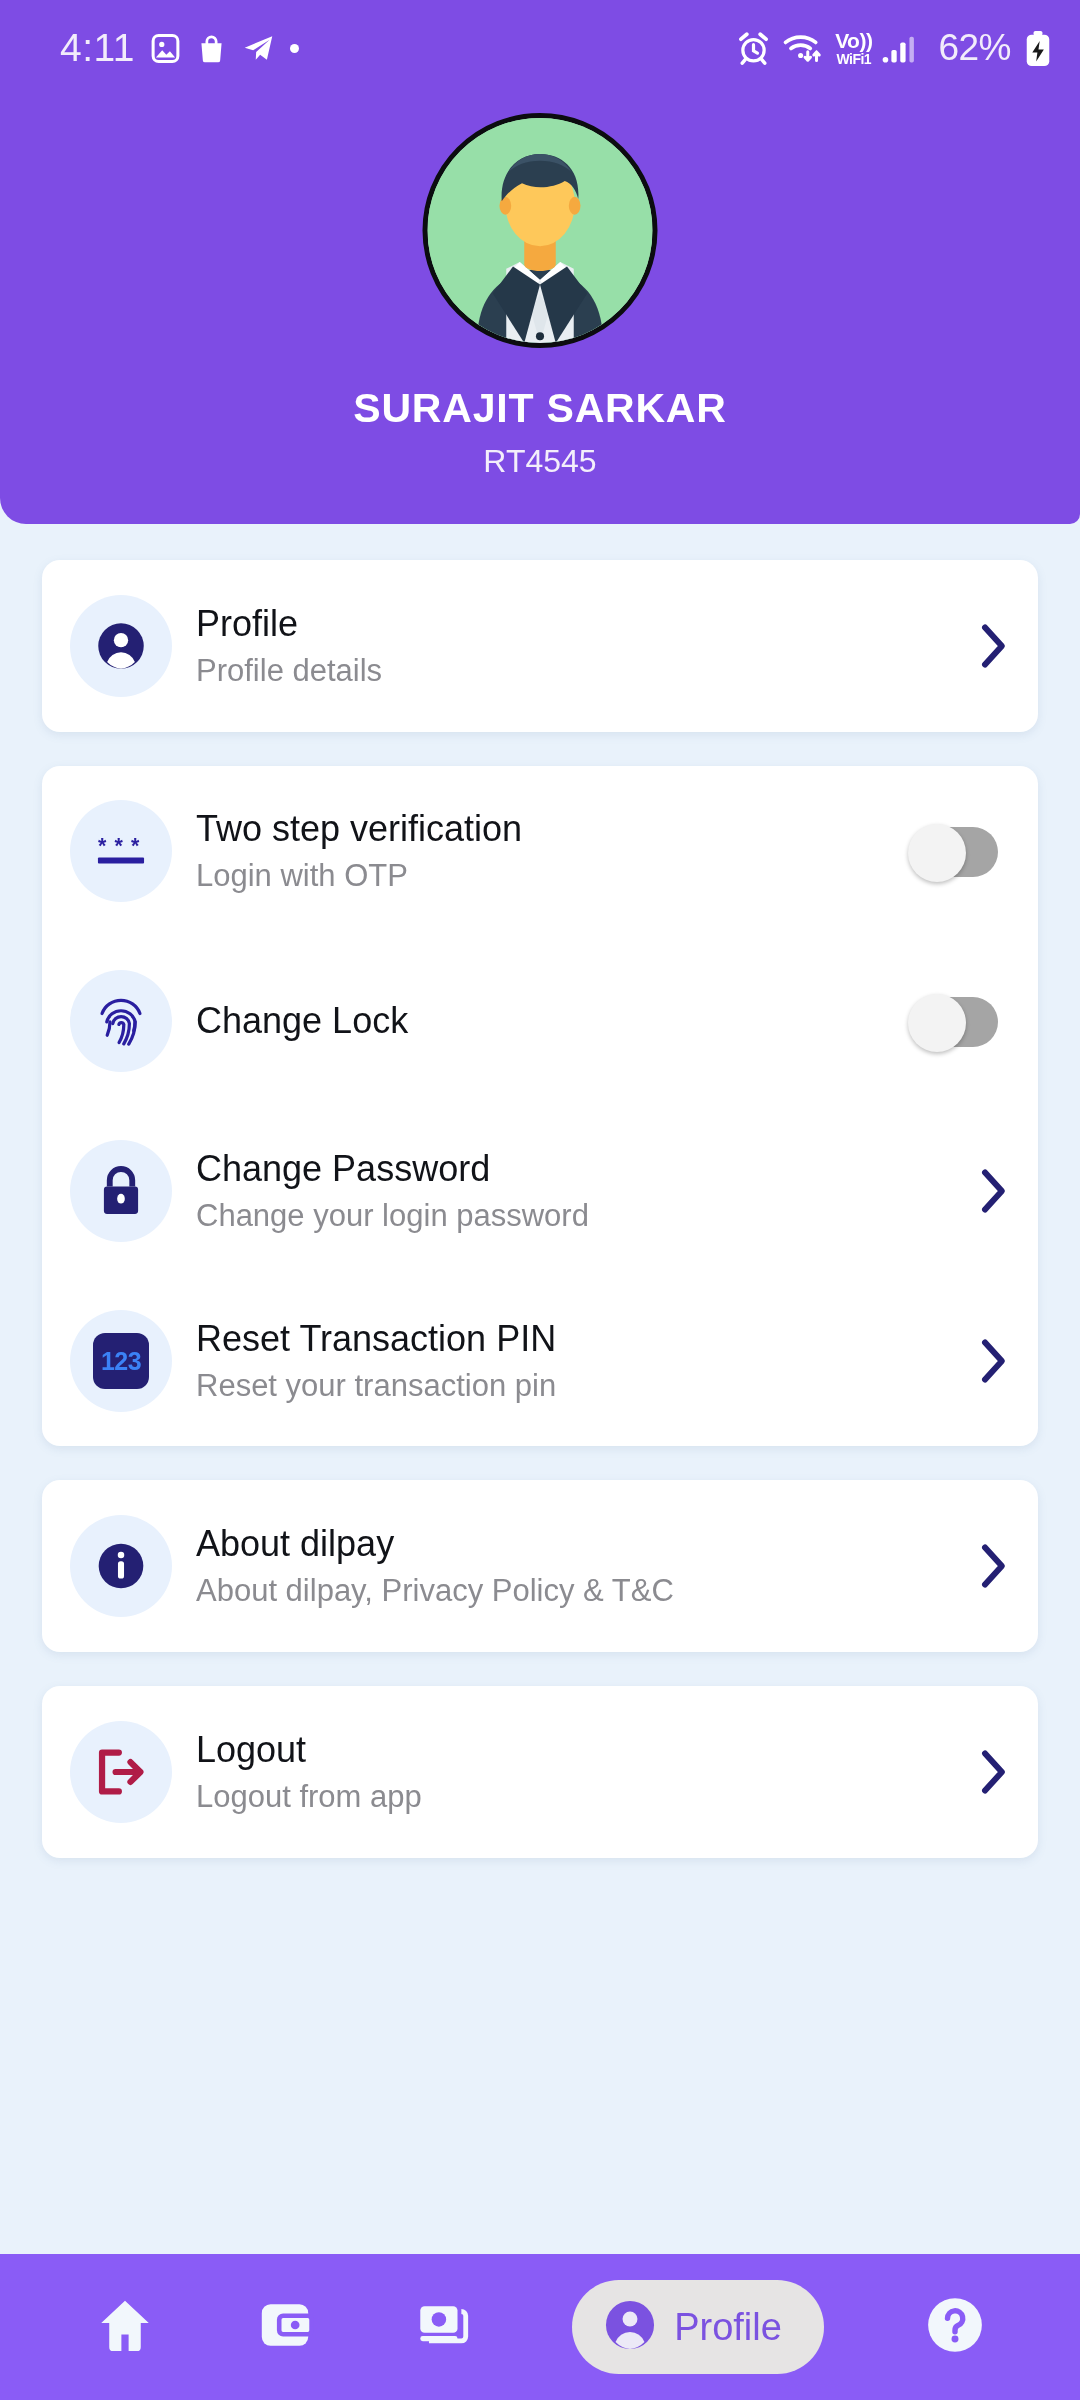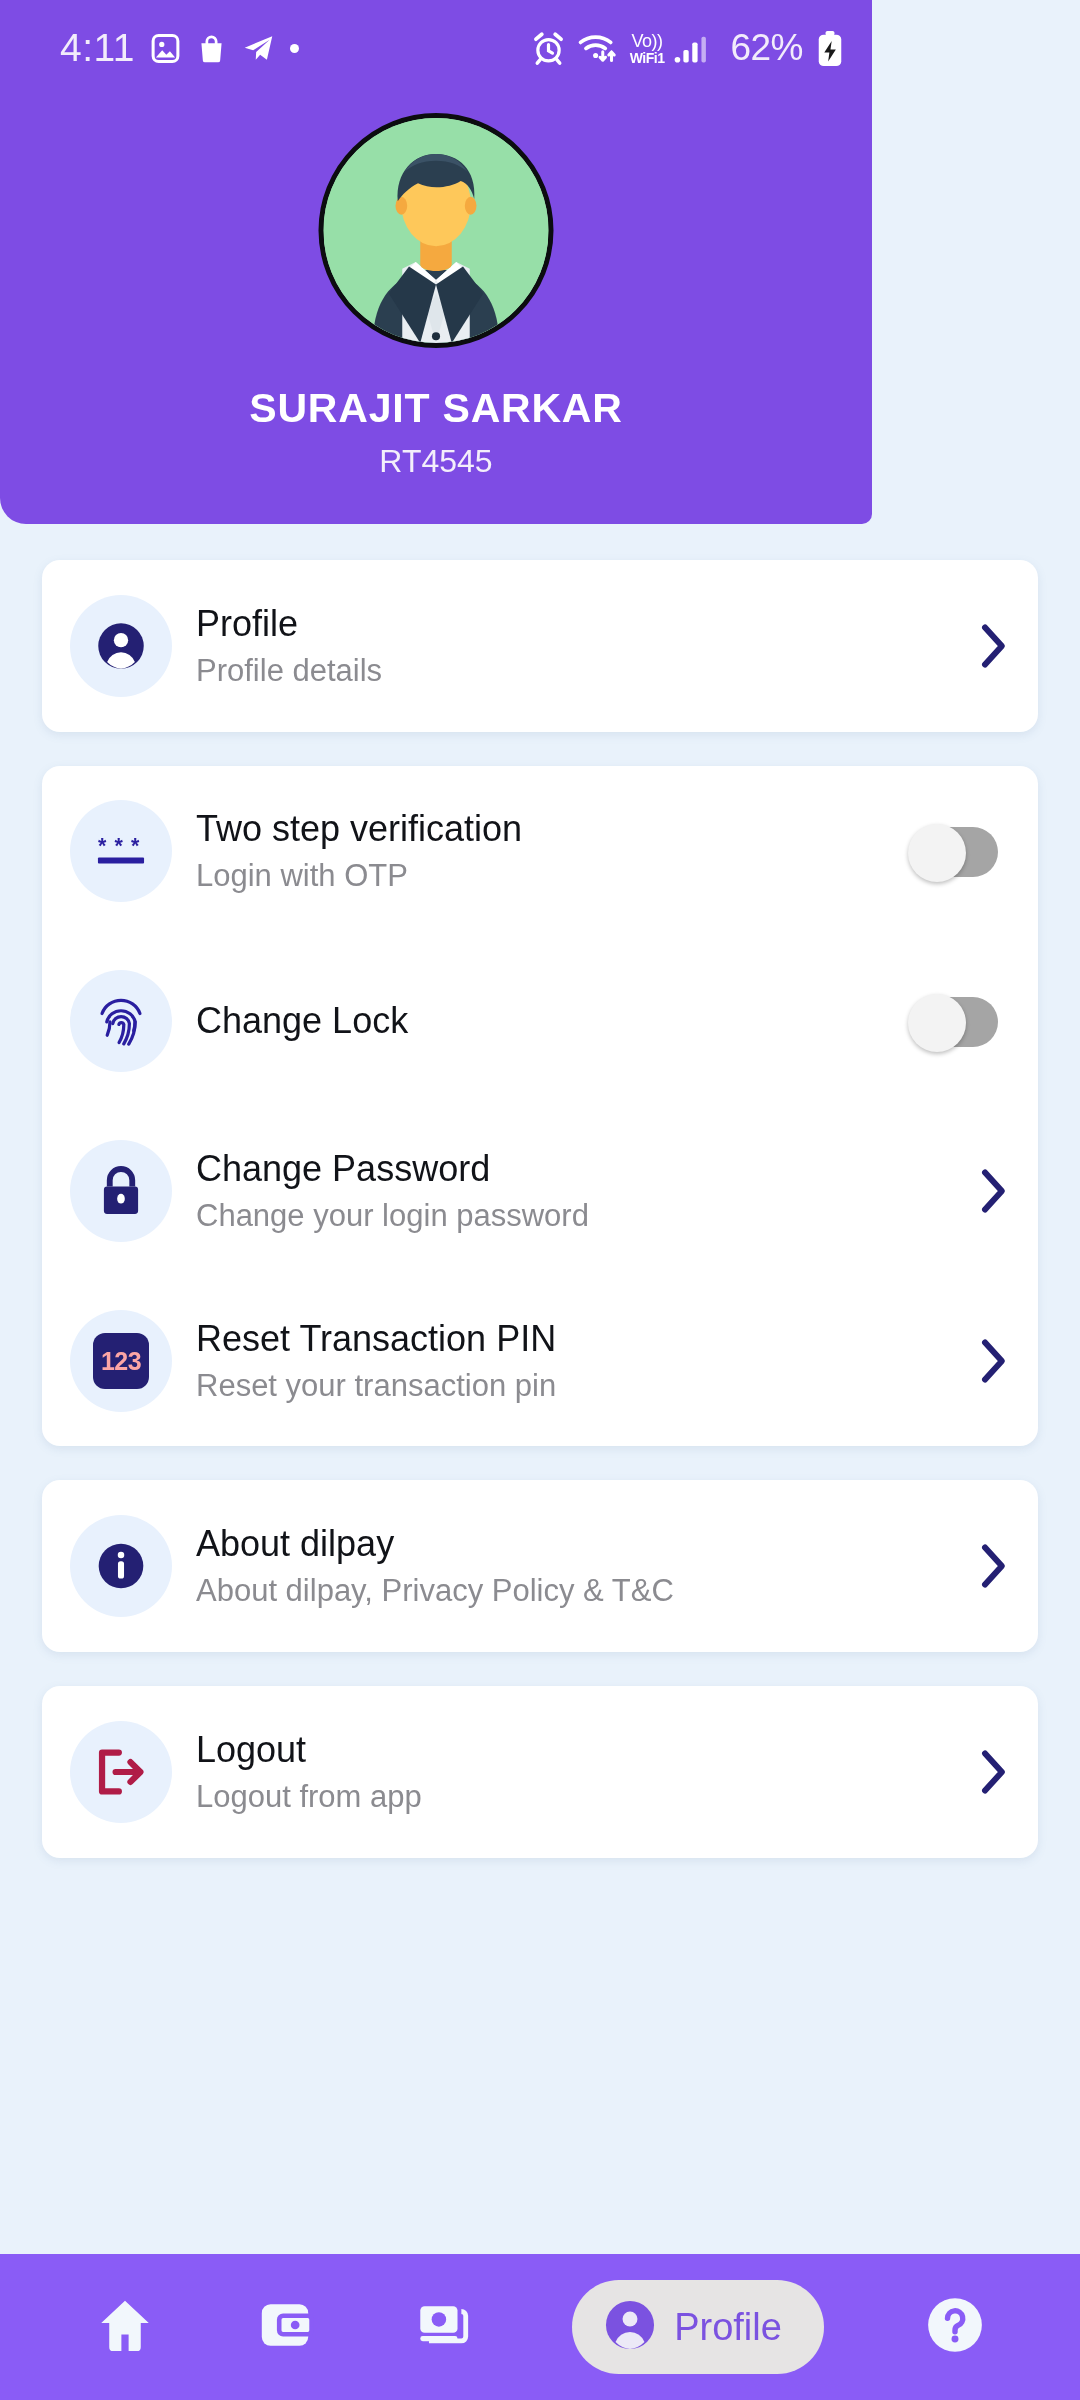"4:11" .header { width: 872px -> 1080px }
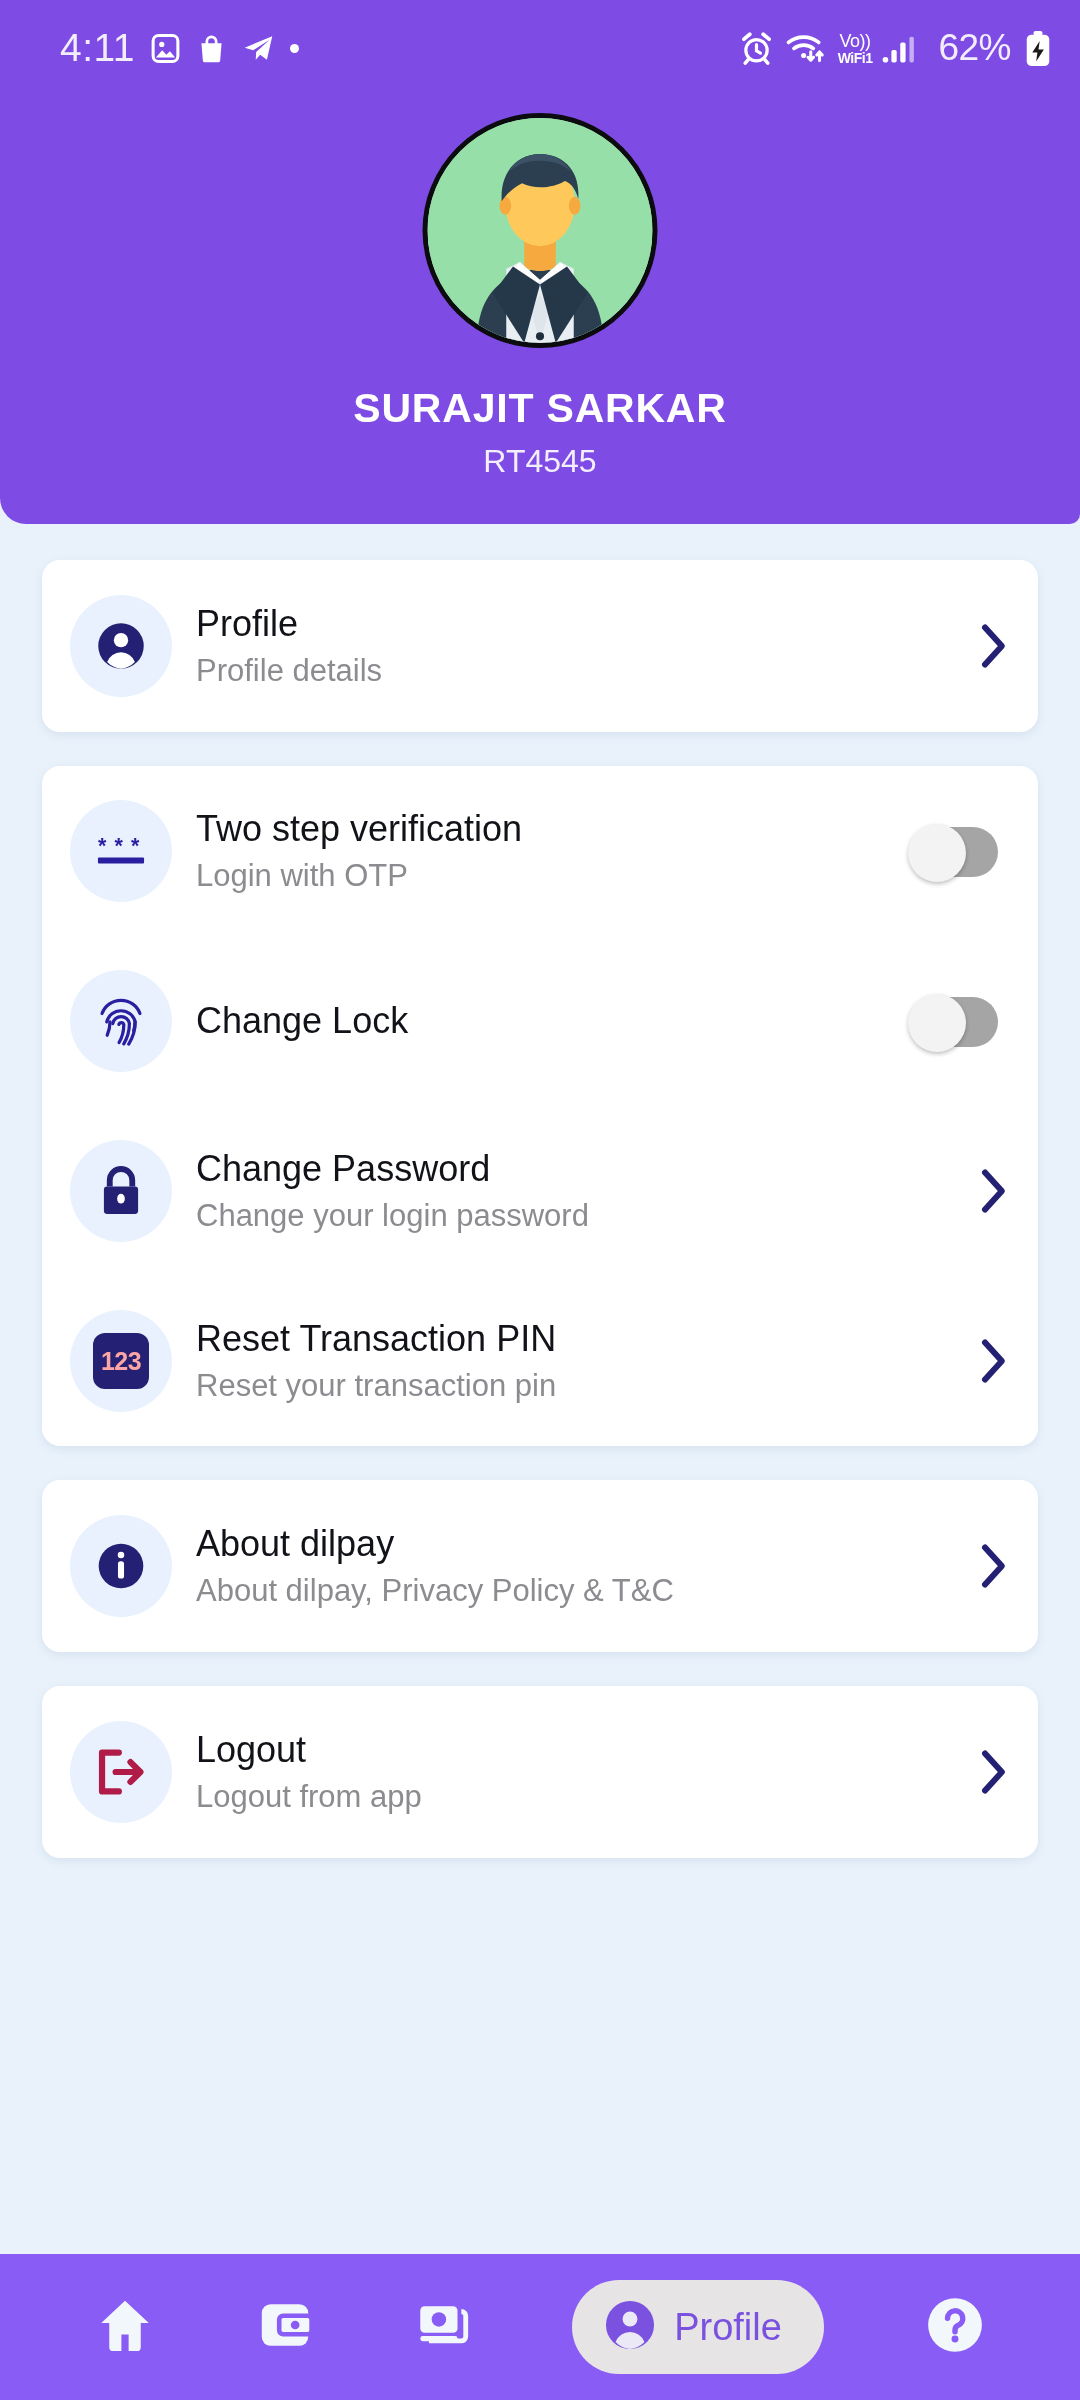"Vo))" .volte .v1 { font-size: 18px -> 21px; font-weight: 400 -> 700 }
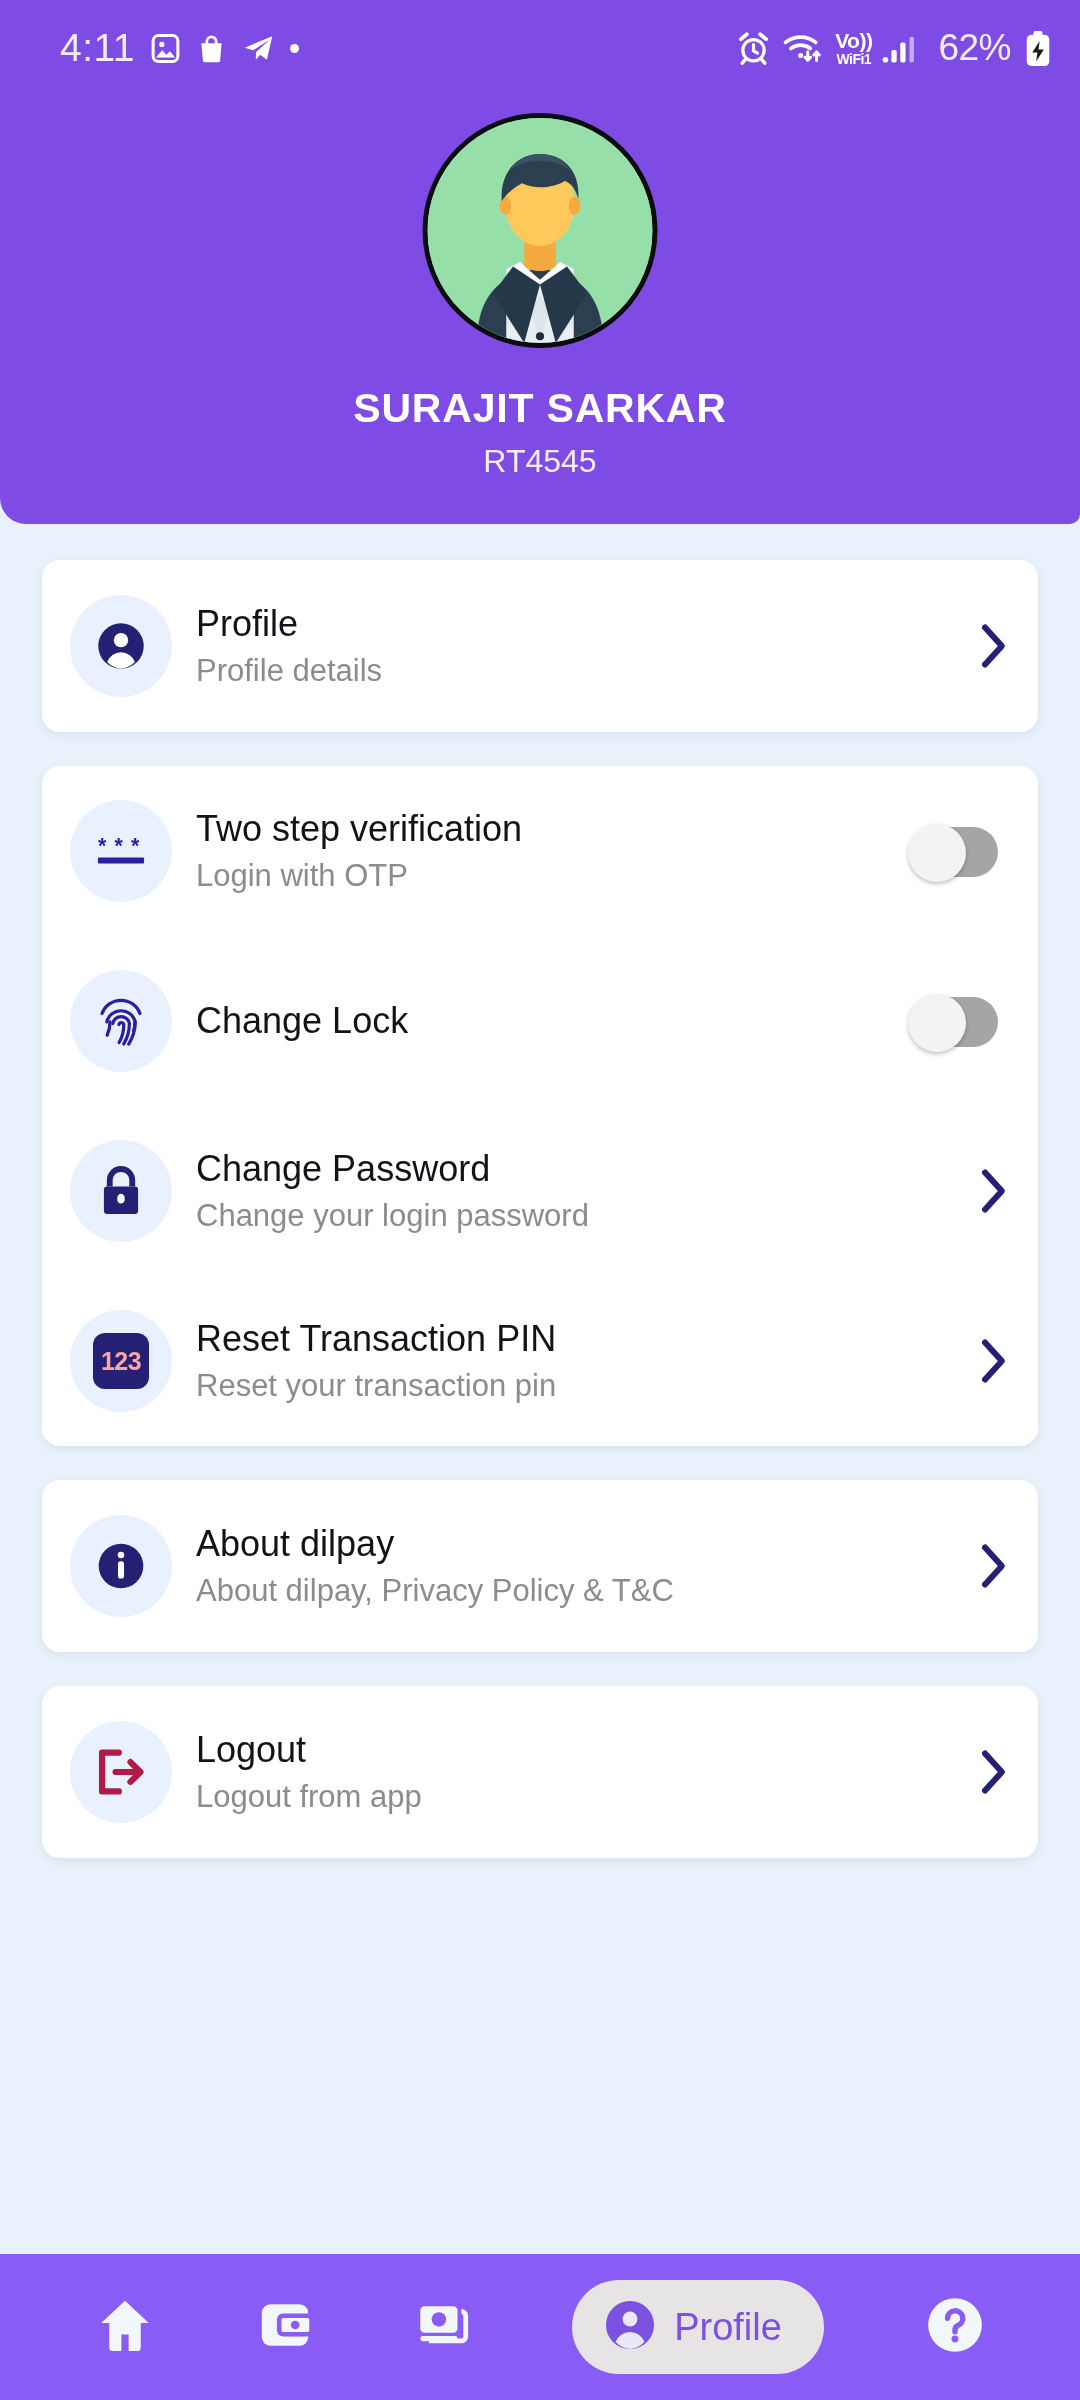"123" .pin-badge { color: #fca5a5 -> #3b82f6 }
